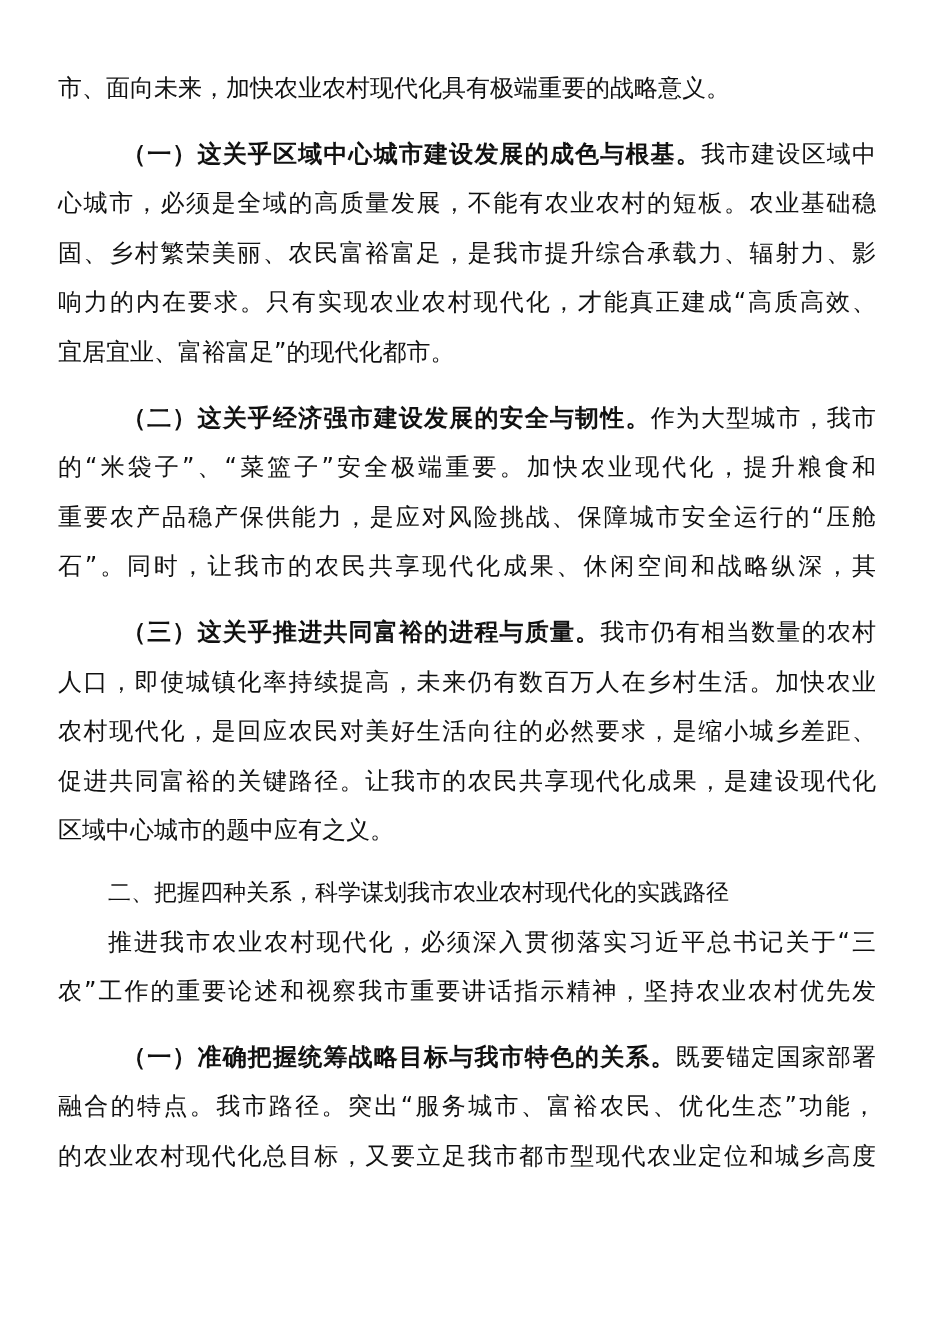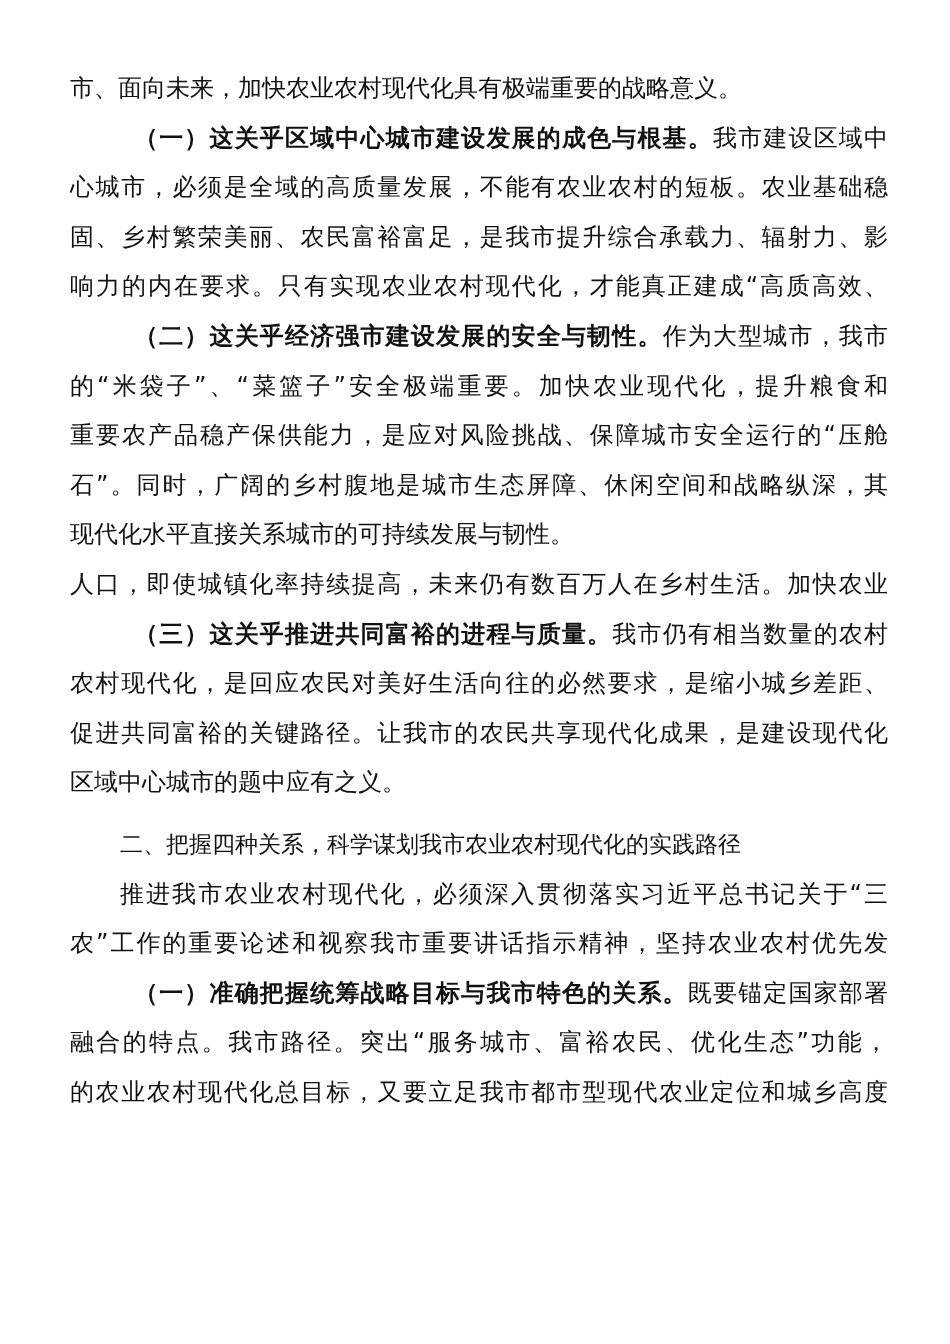"市、面向未来，加快农业农村现代化具有极端重要的战略意义。" .page { left: 70px -> 58px }
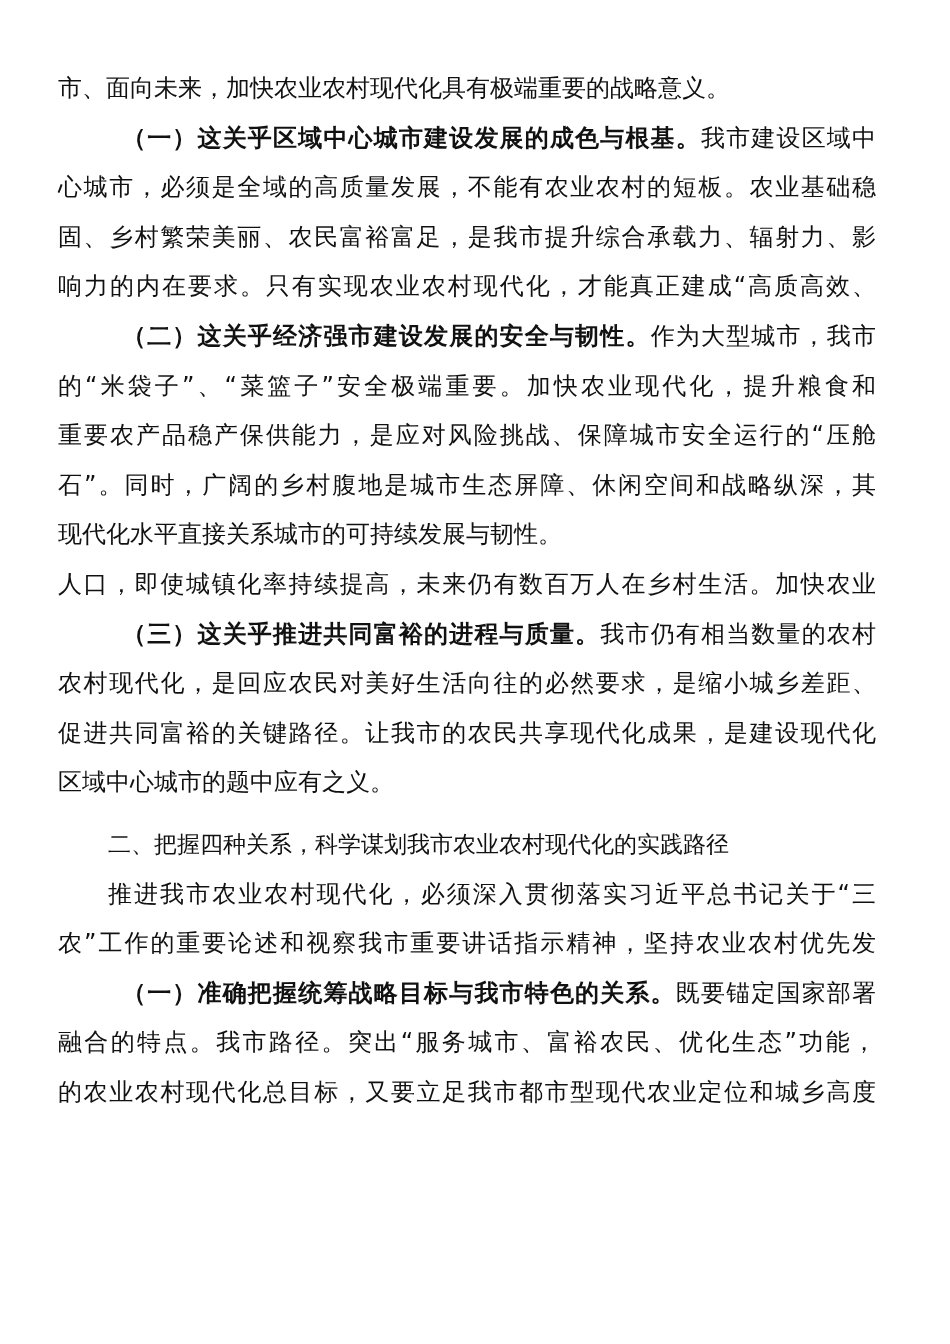"（一）这关乎区域中心城市建设发展的成色与根基。我市建设区域中" .indent { margin-top: none -> 16px }
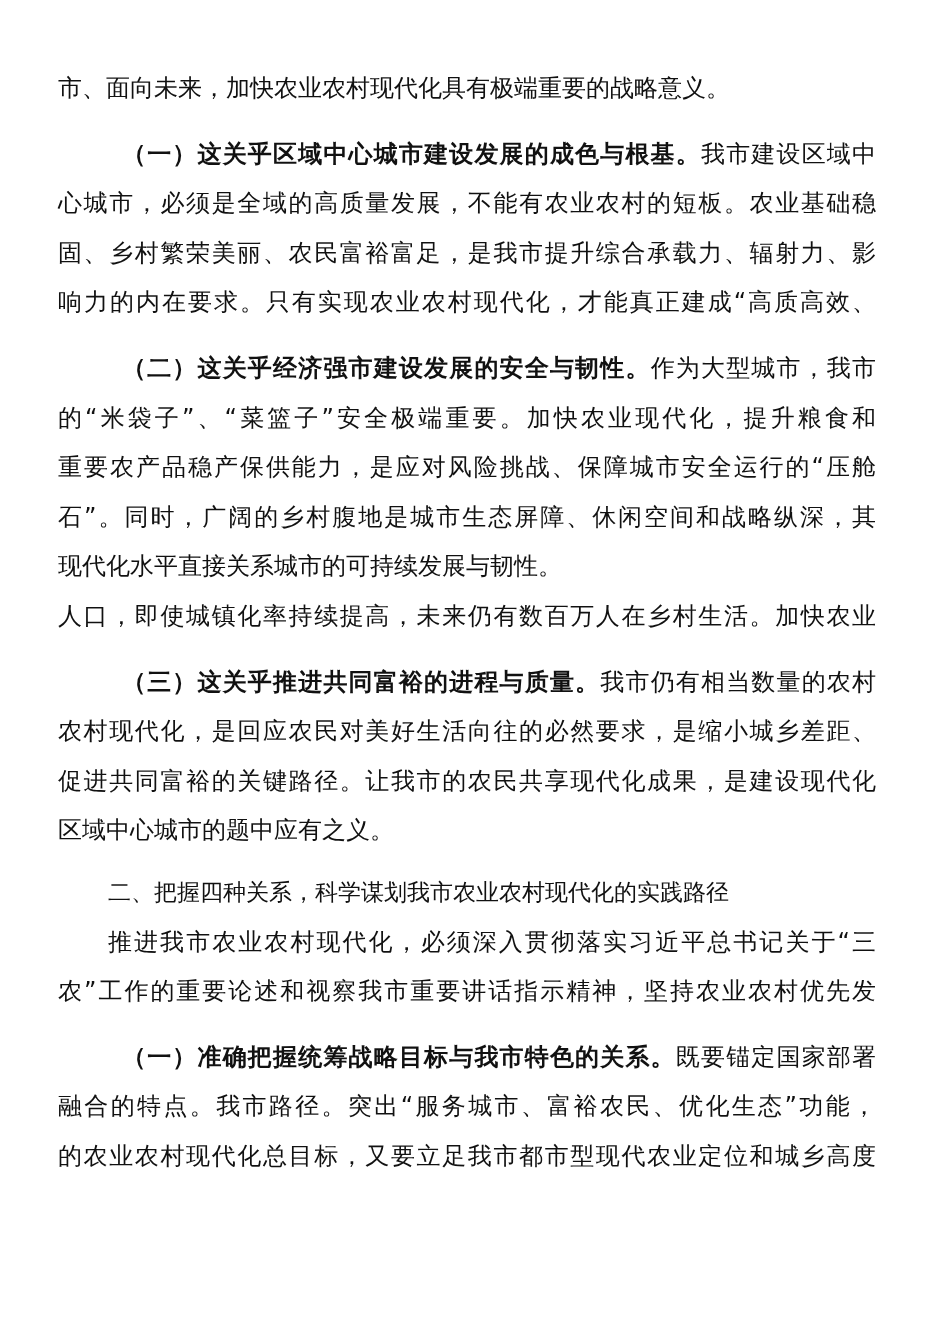"宜居宜业、富裕富足”的现代化都市。" div.line { html: none -> <div>宜居宜业、富裕富足”的现代化都市。</div> }
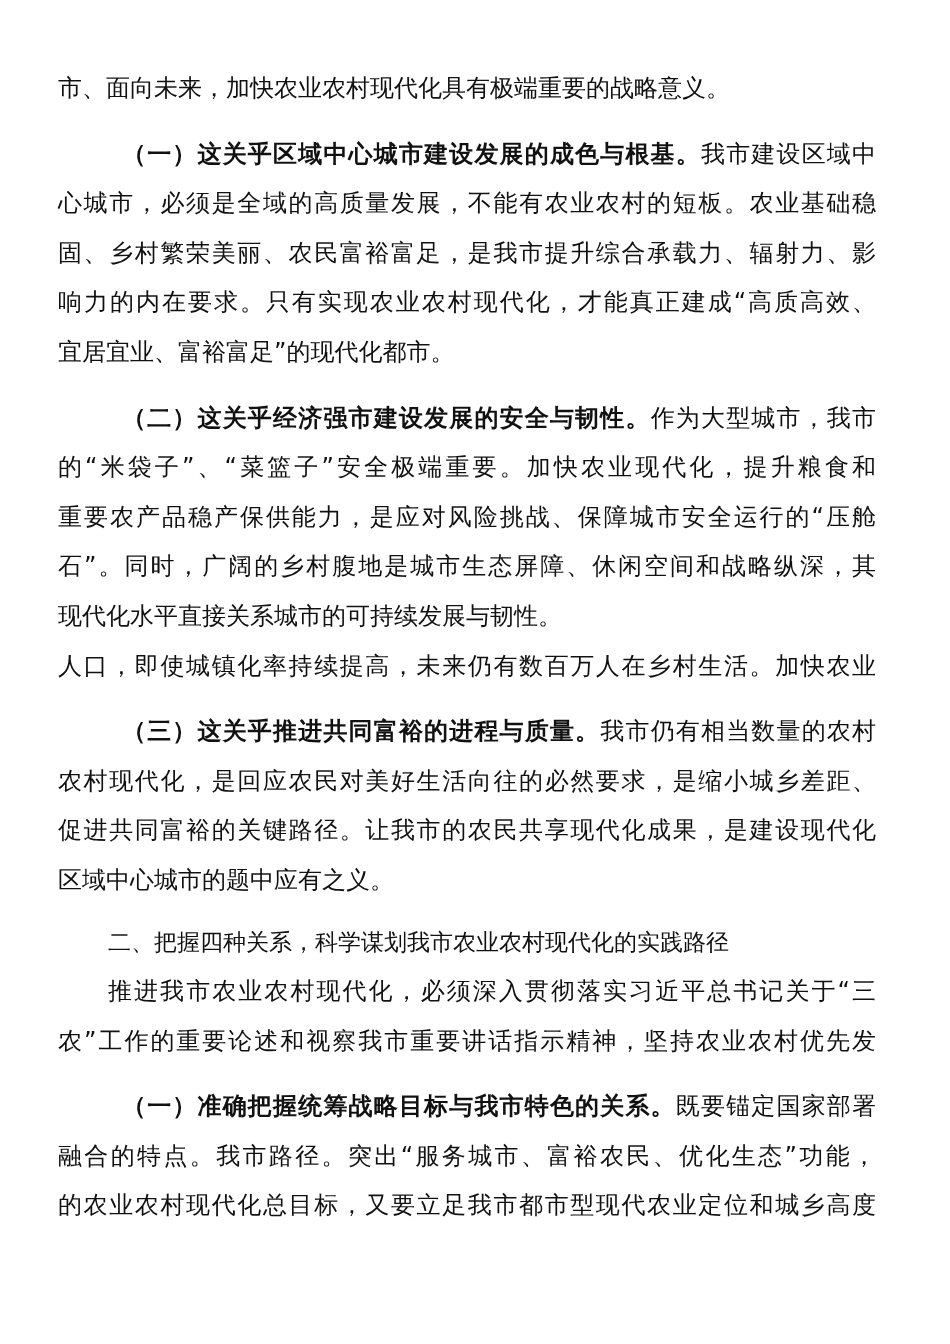"石”。同时，广阔的乡村腹地是城市生态屏障、休闲空间和战略纵深，其" div.line { text: 广阔的乡村腹地是城市生态屏障 -> 让我市的农民共享现代化成果 }
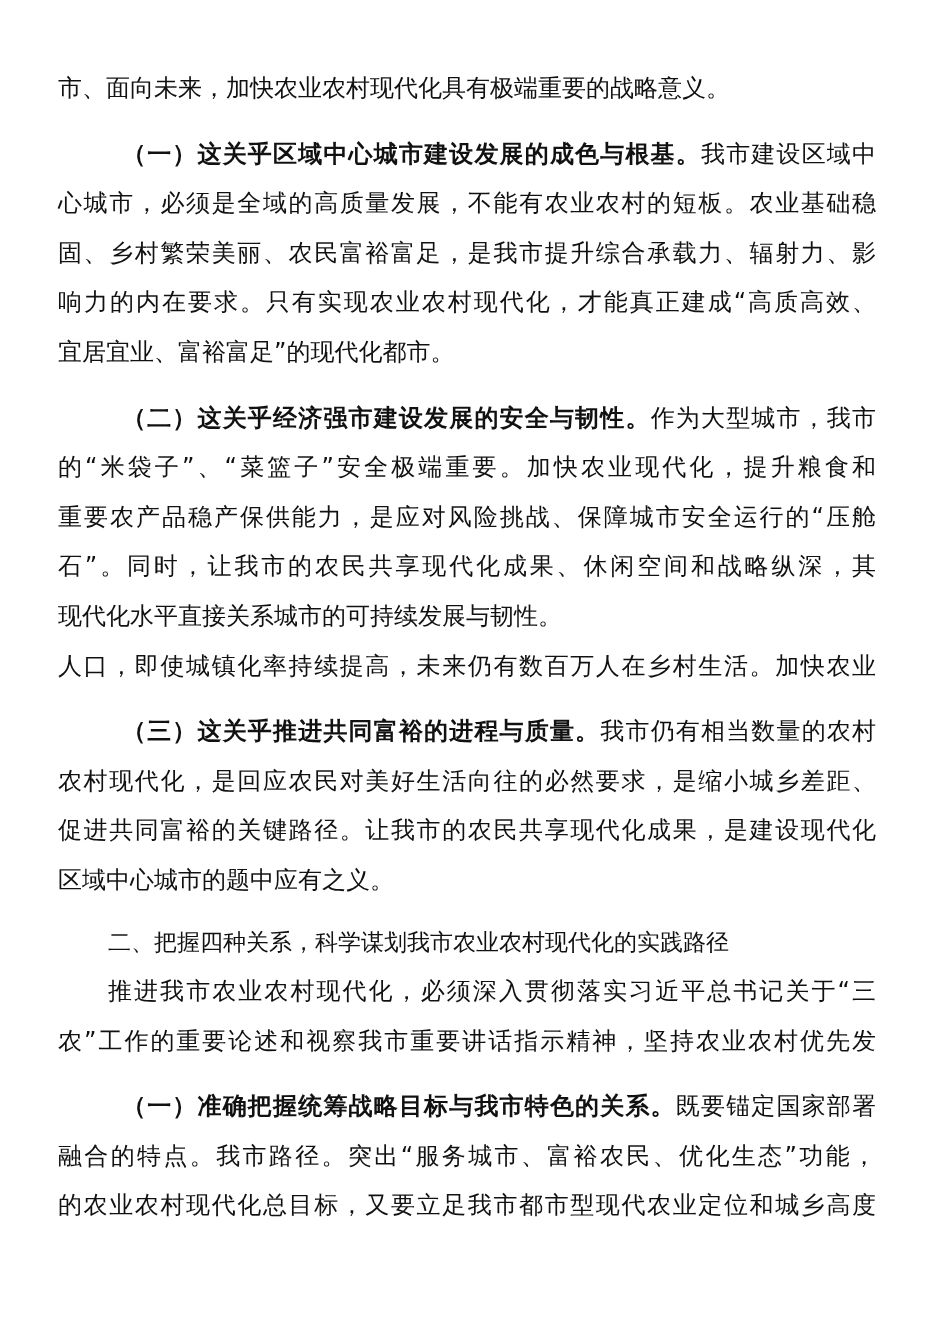"现代化水平直接关系城市的可持续发展与韧性。" div.line { html: <div>现代化水平直接关系城市的可持续发展与韧性。</div> -> none }
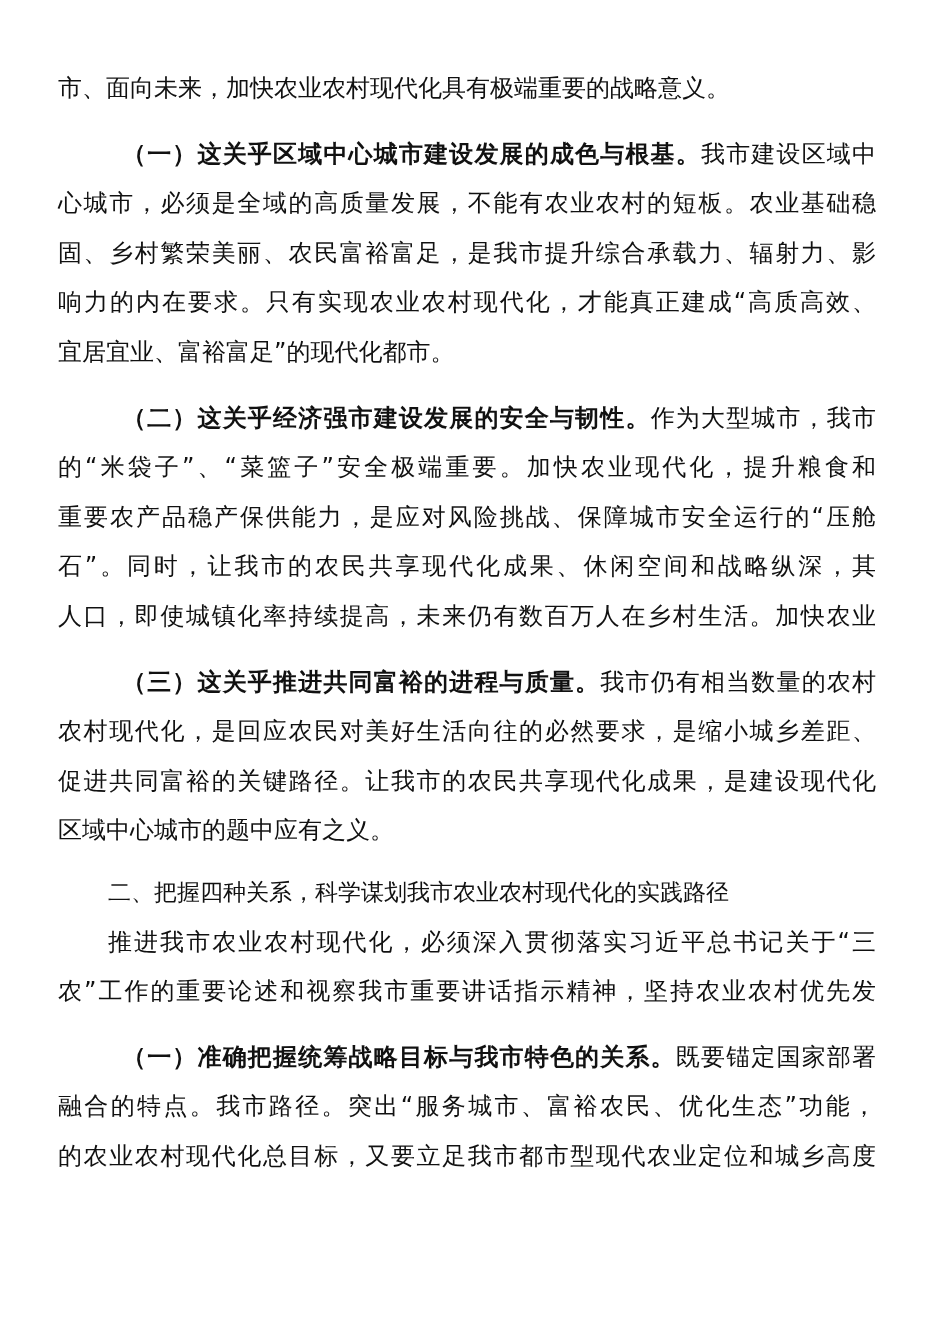"人口，即使城镇化率持续提高，未来仍有数百万人在乡村生活。加快农业" div.line { order: before "（三）这关乎推进共同富裕的进程与质量。我市仍有相当数量的农村" -> after "（三）这关乎推进共同富裕的进程与质量。我市仍有相当数量的农村" }
